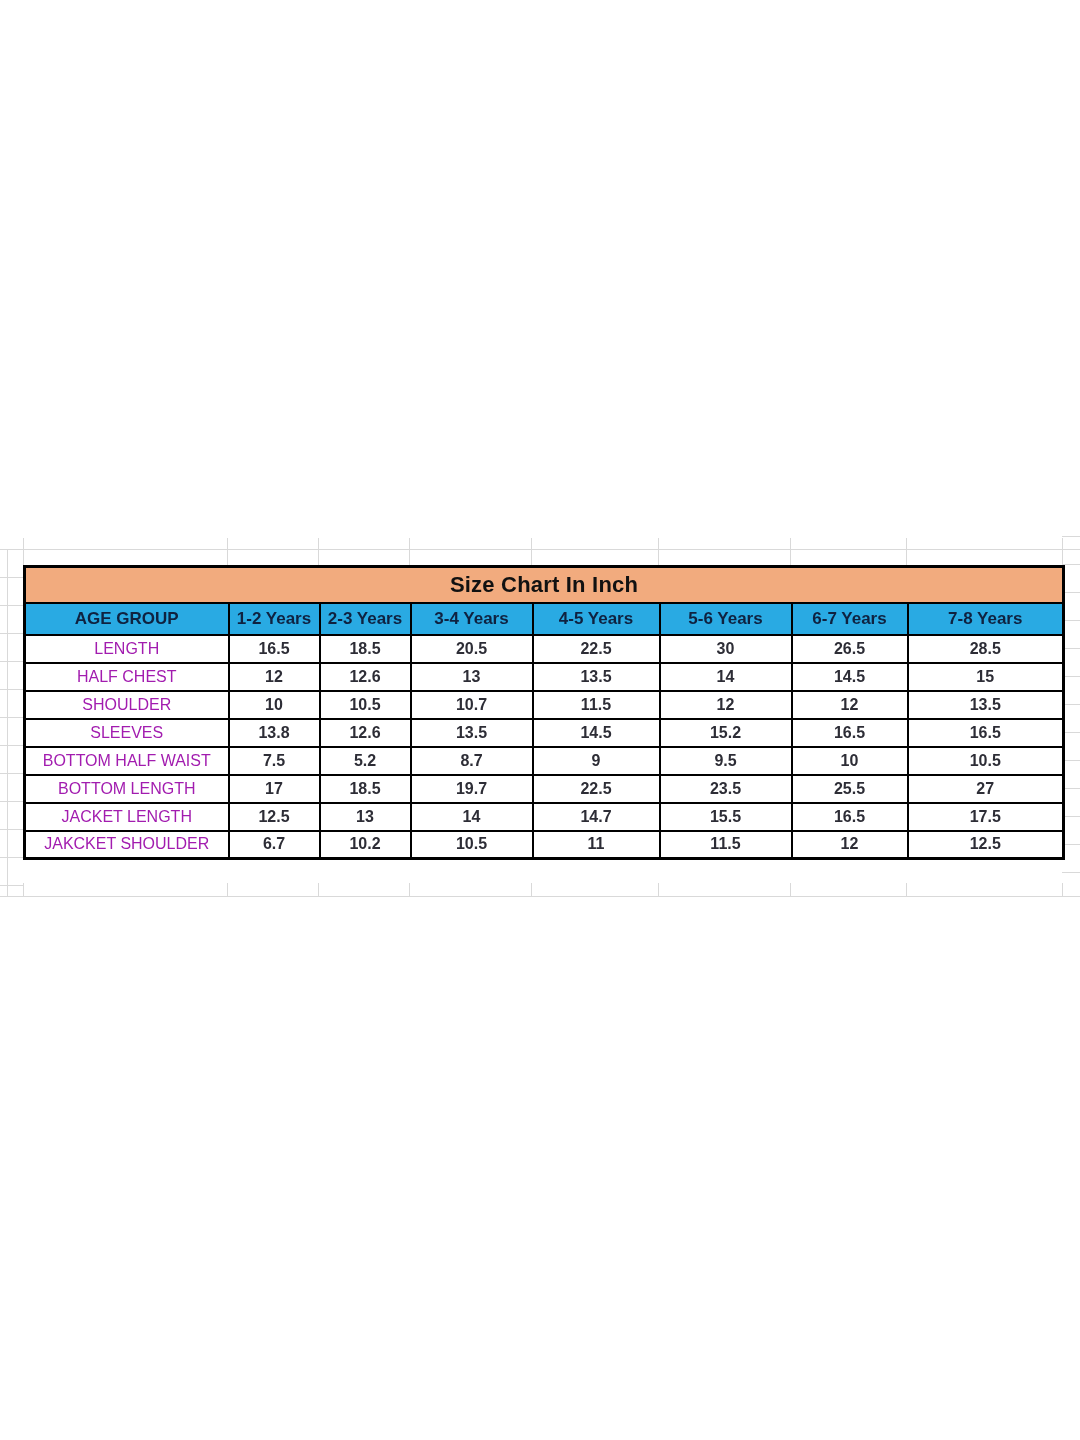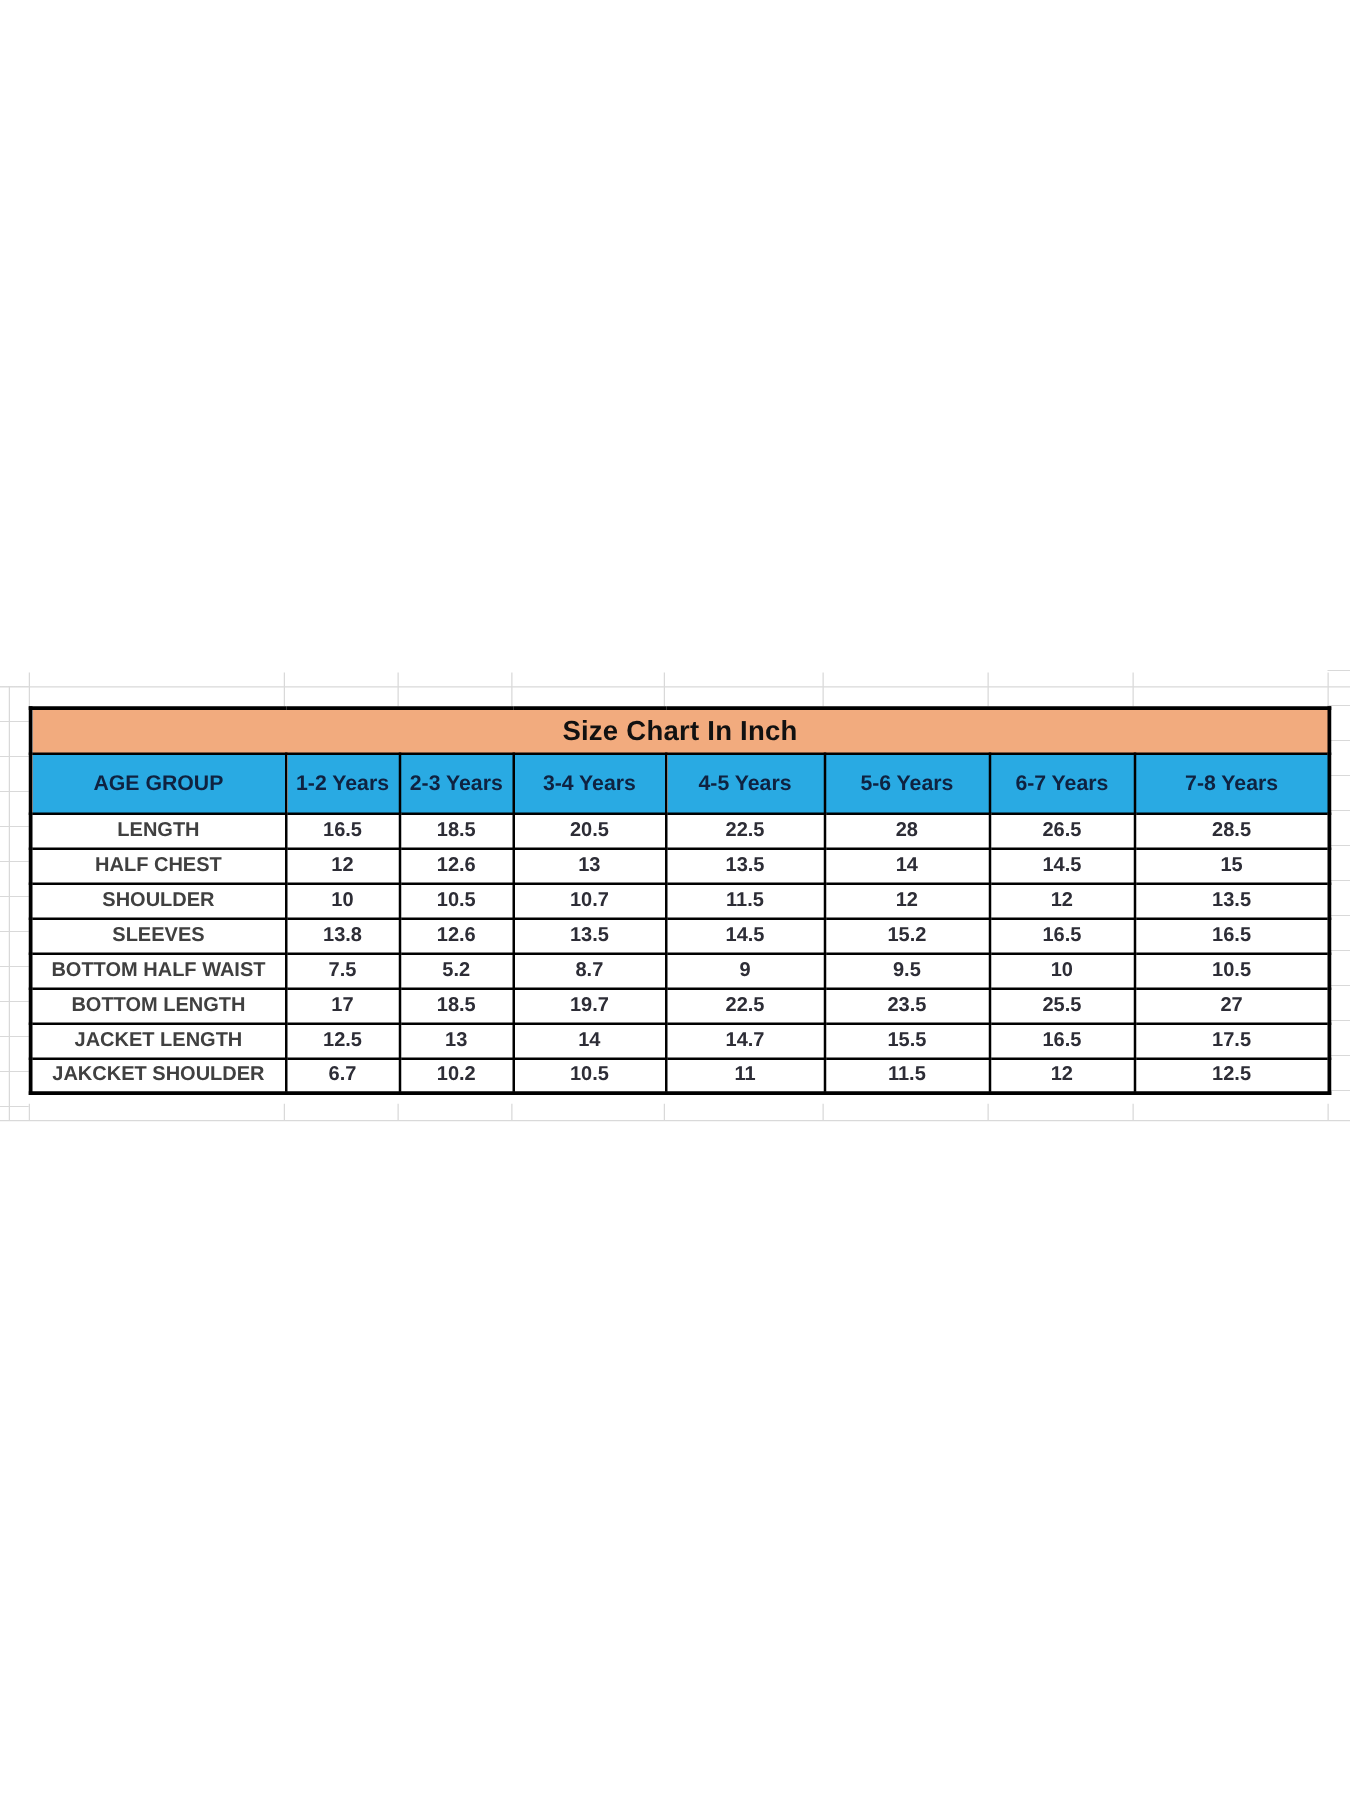"AGE GROUP" tr.header-row { height: 48px -> 32px }
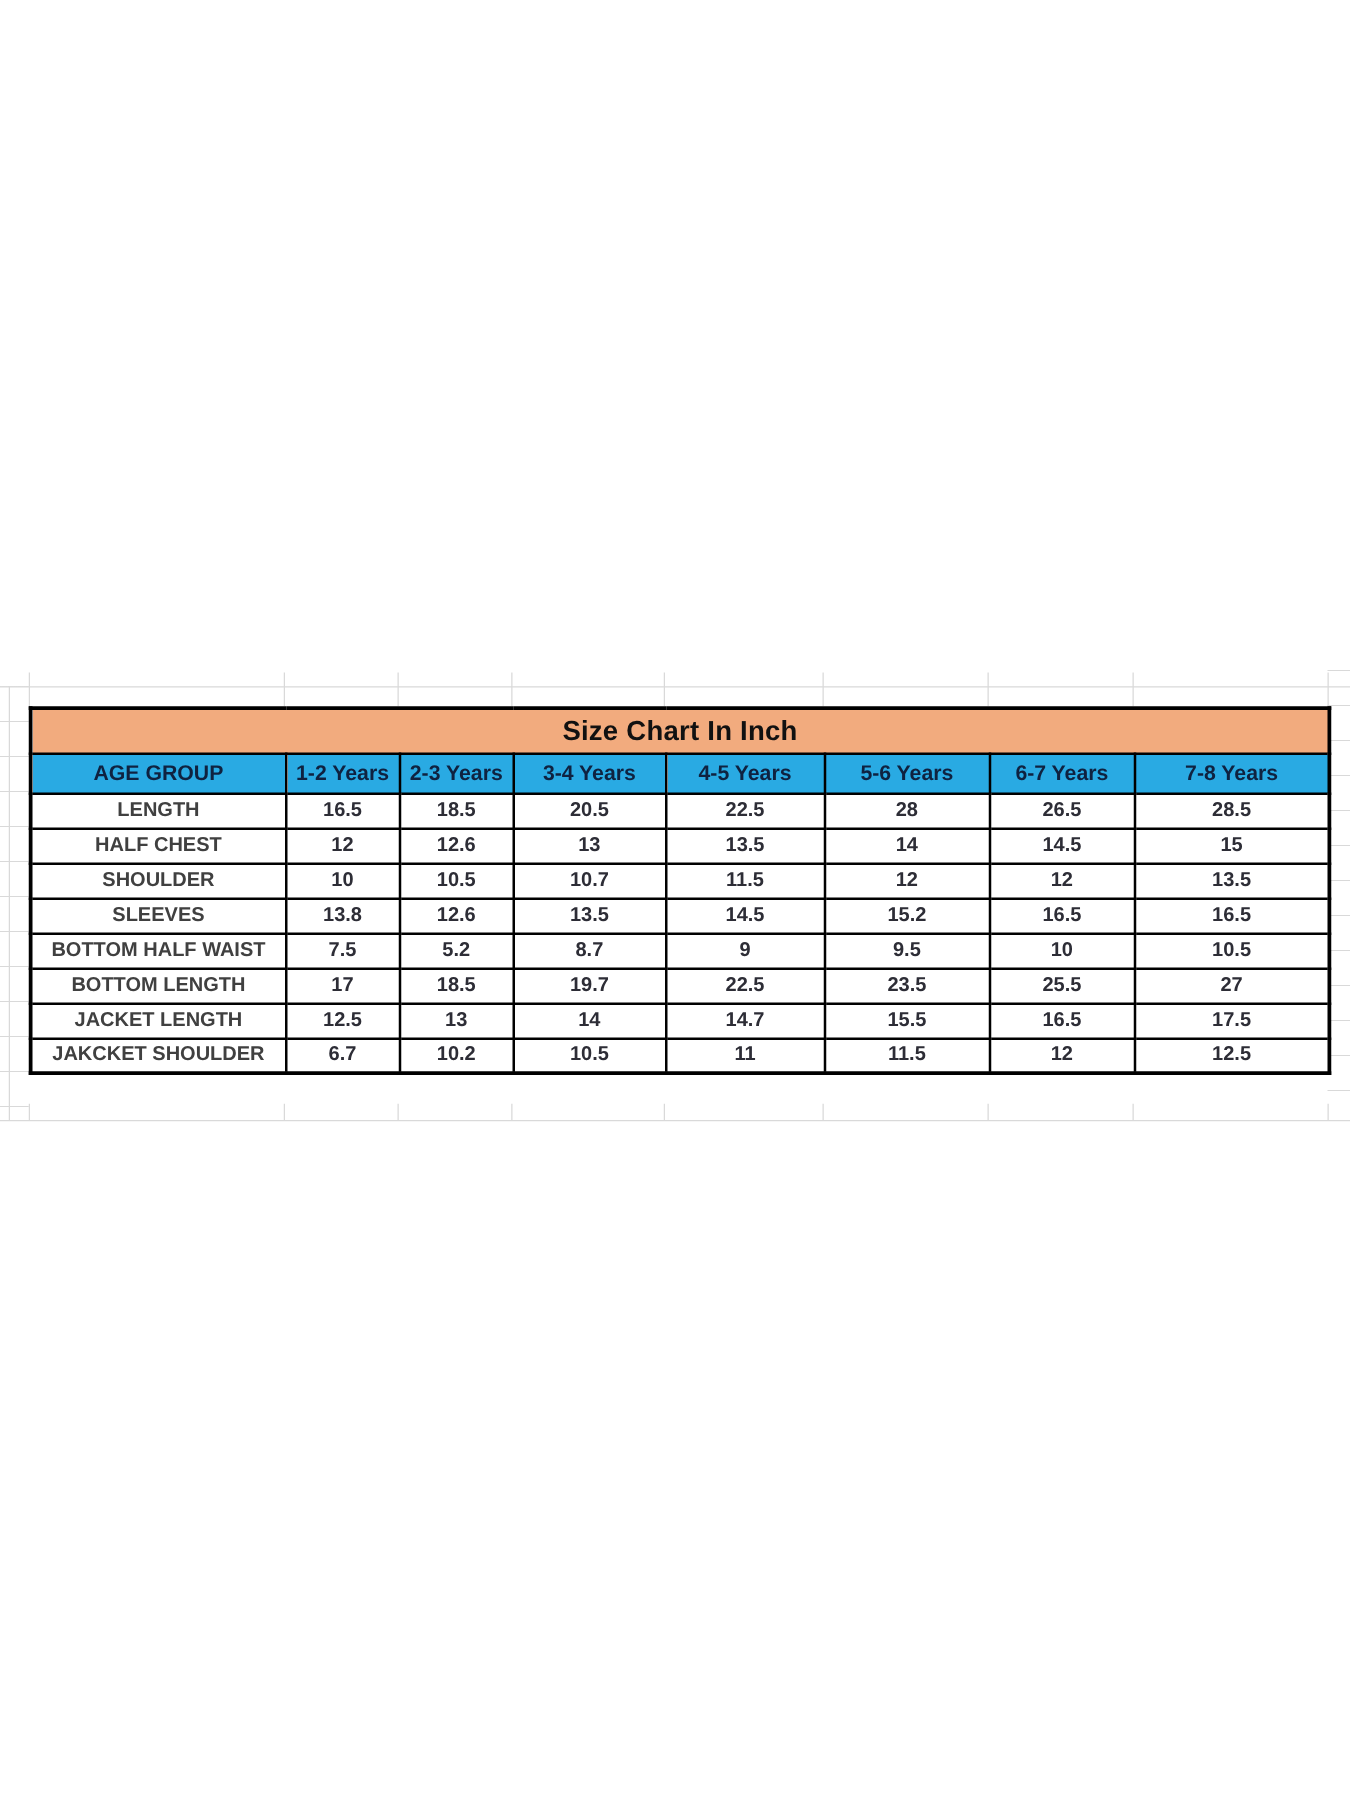"LENGTH" .rowlabel { color: #404040 -> #a21caf; font-weight: bold -> normal }
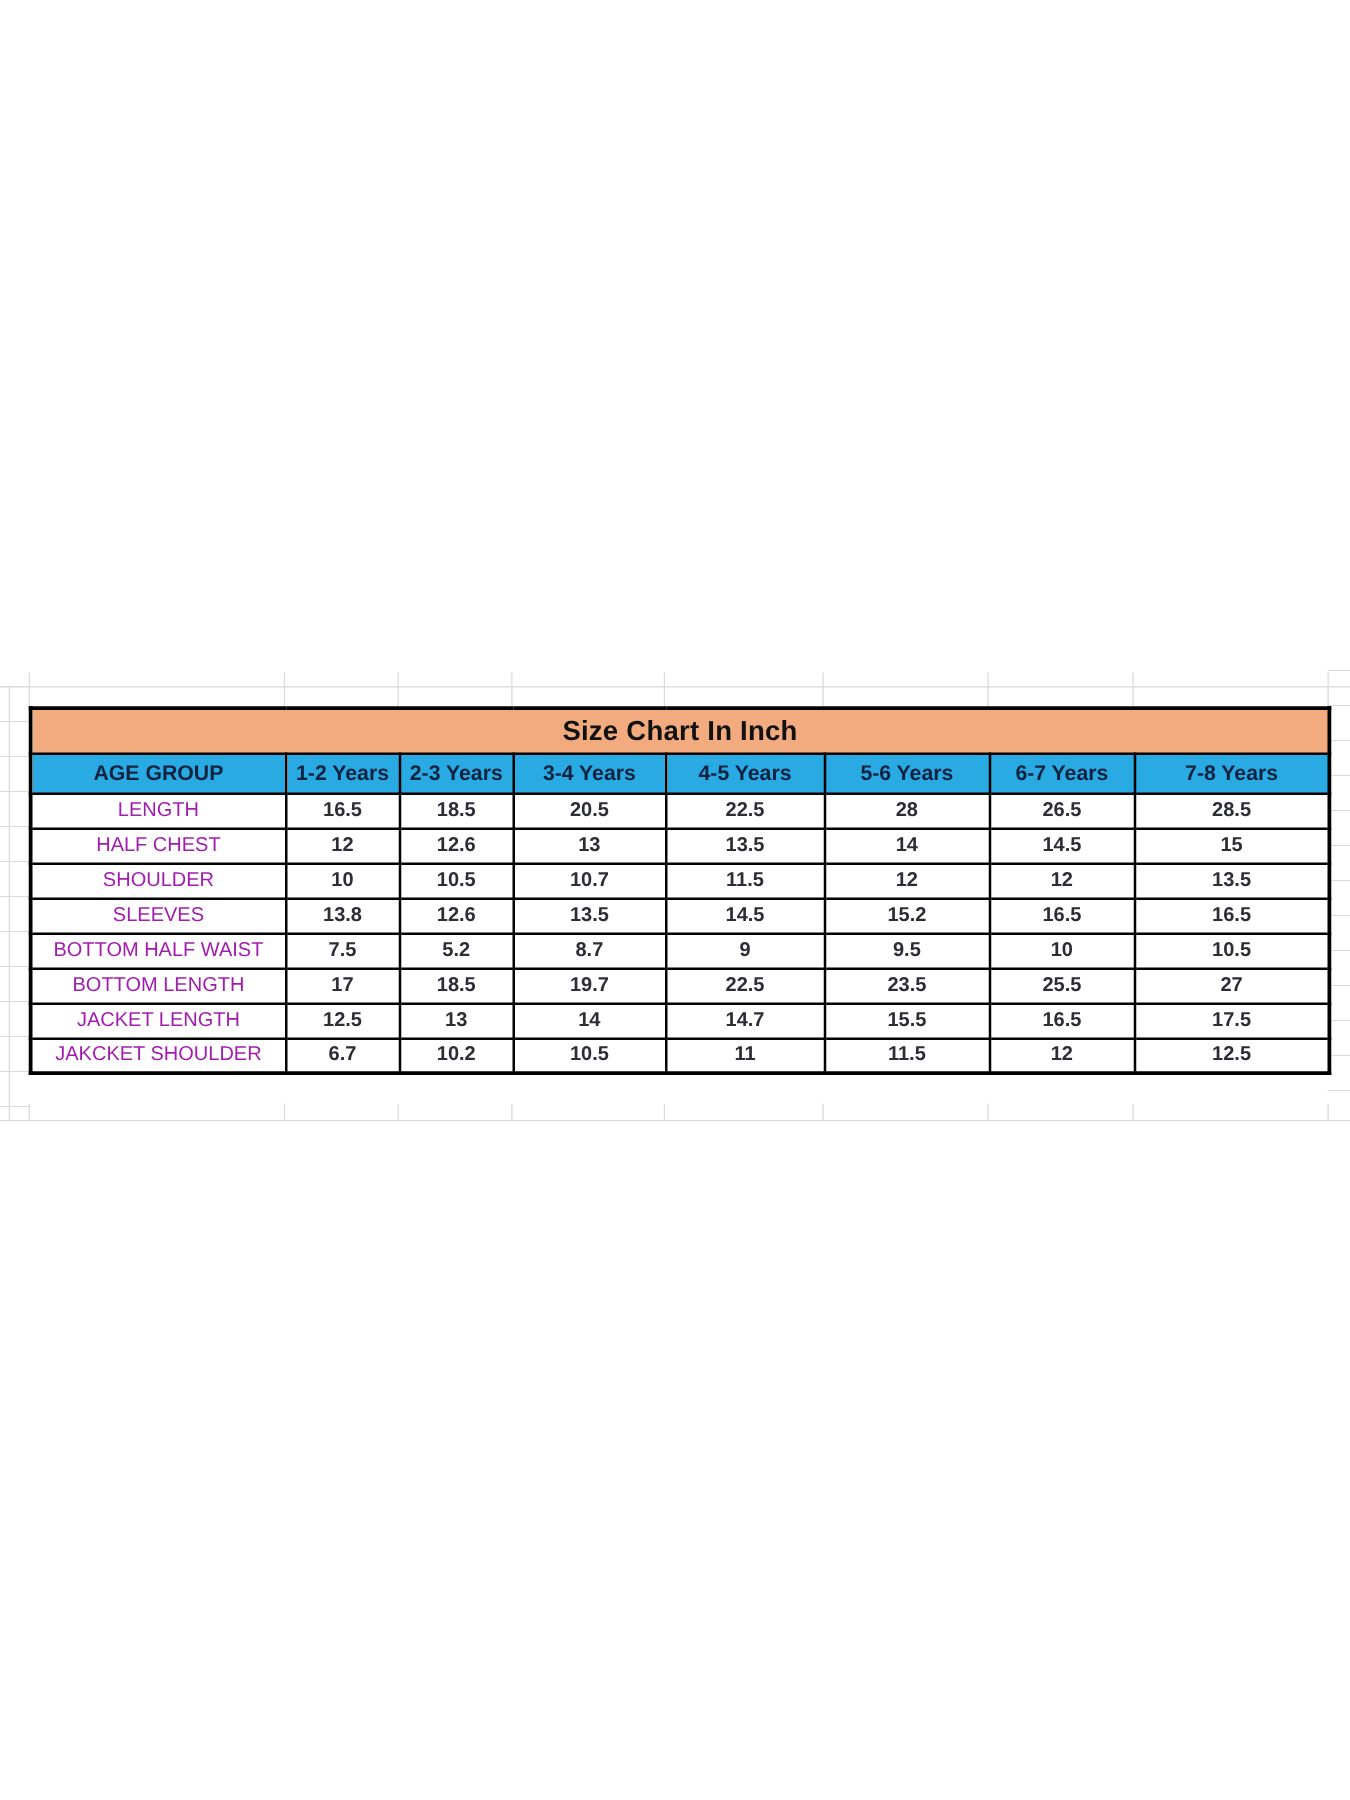"28" td.val { text: 28 -> 30 }
